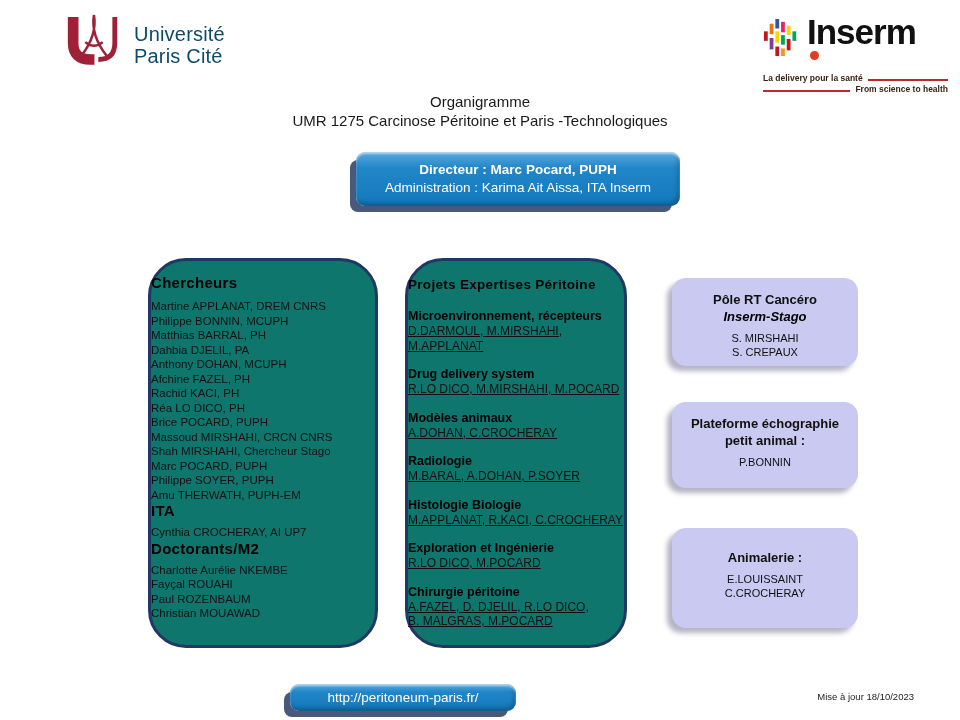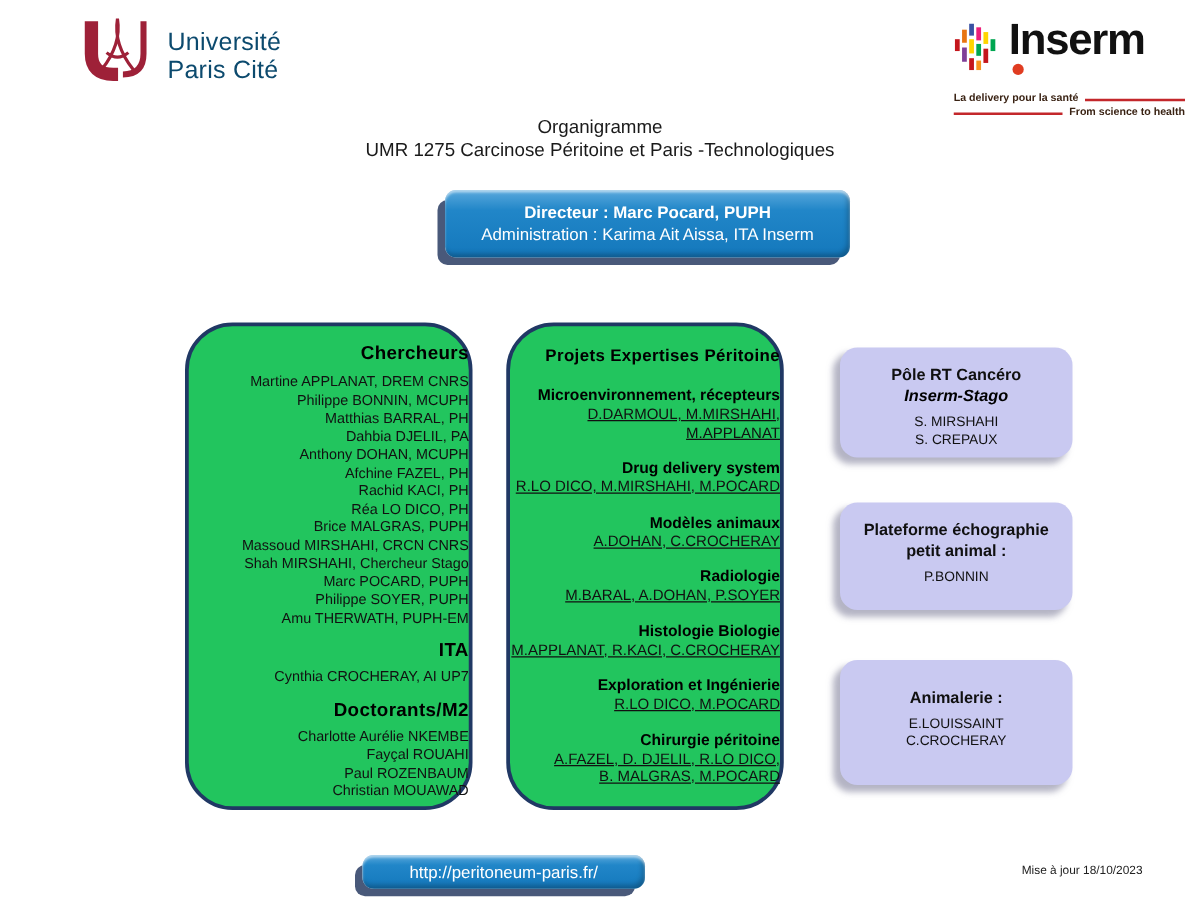"Chercheurs" .white-box { background: #22c55e -> #0f766e; text-align: right -> left }
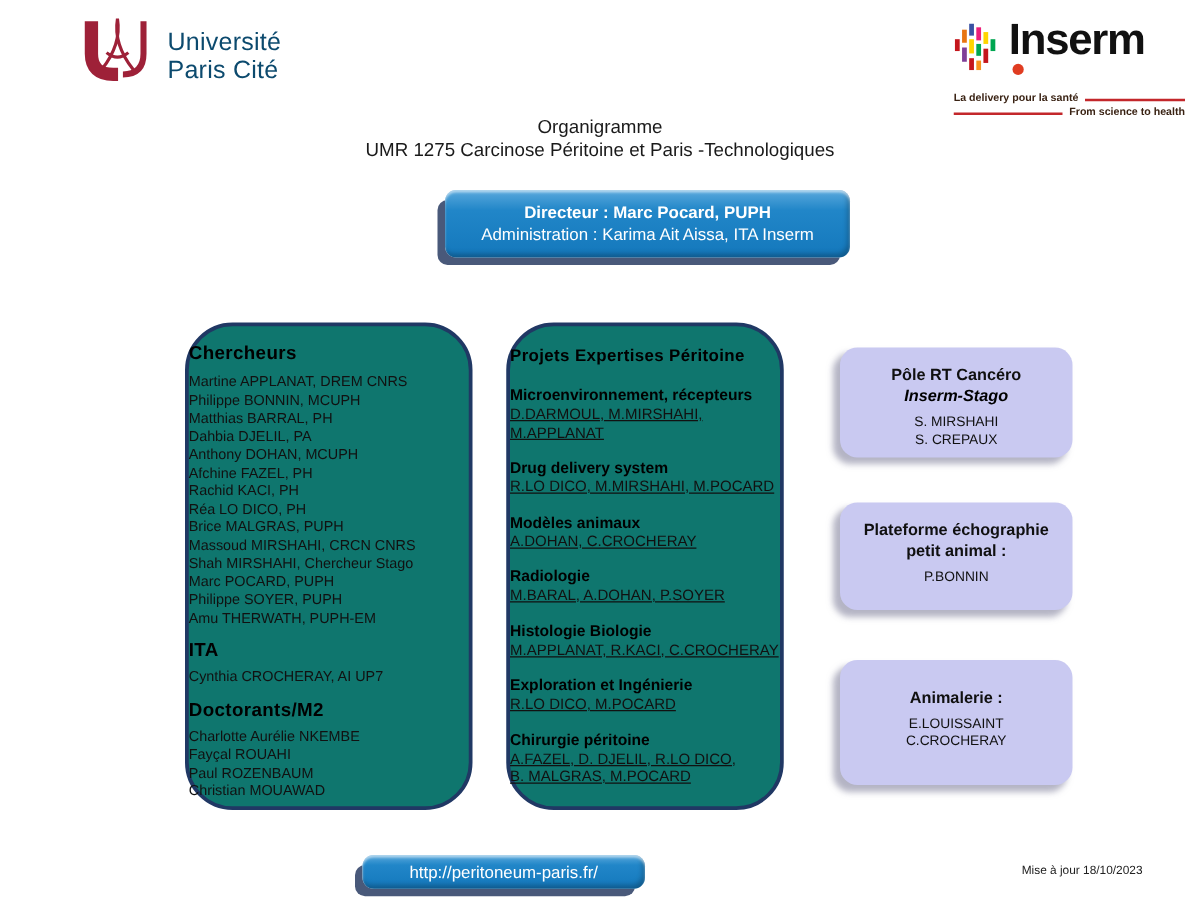"Brice MALGRAS, PUPH" div.member-line { text: MALGRAS -> POCARD }
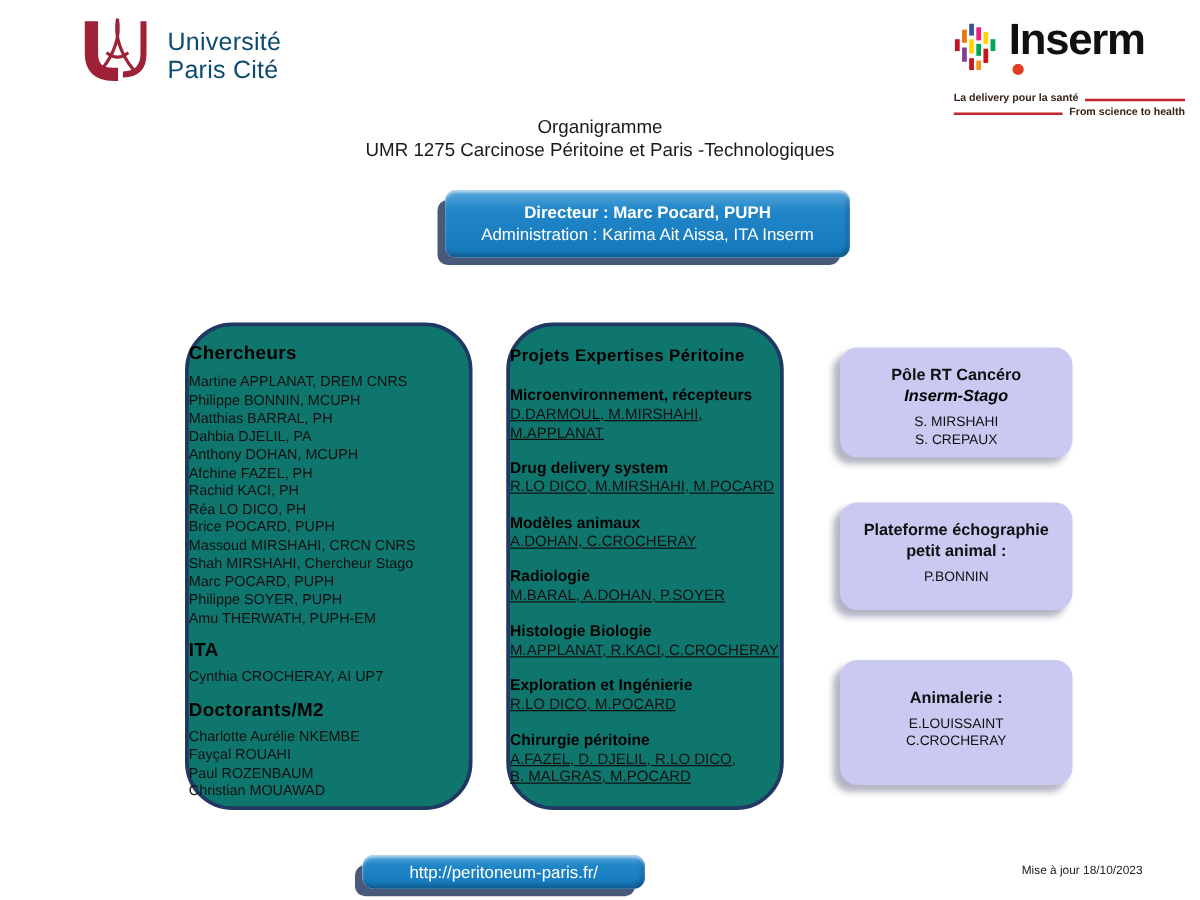"ITA" .mt { margin-top: 10px -> none }
